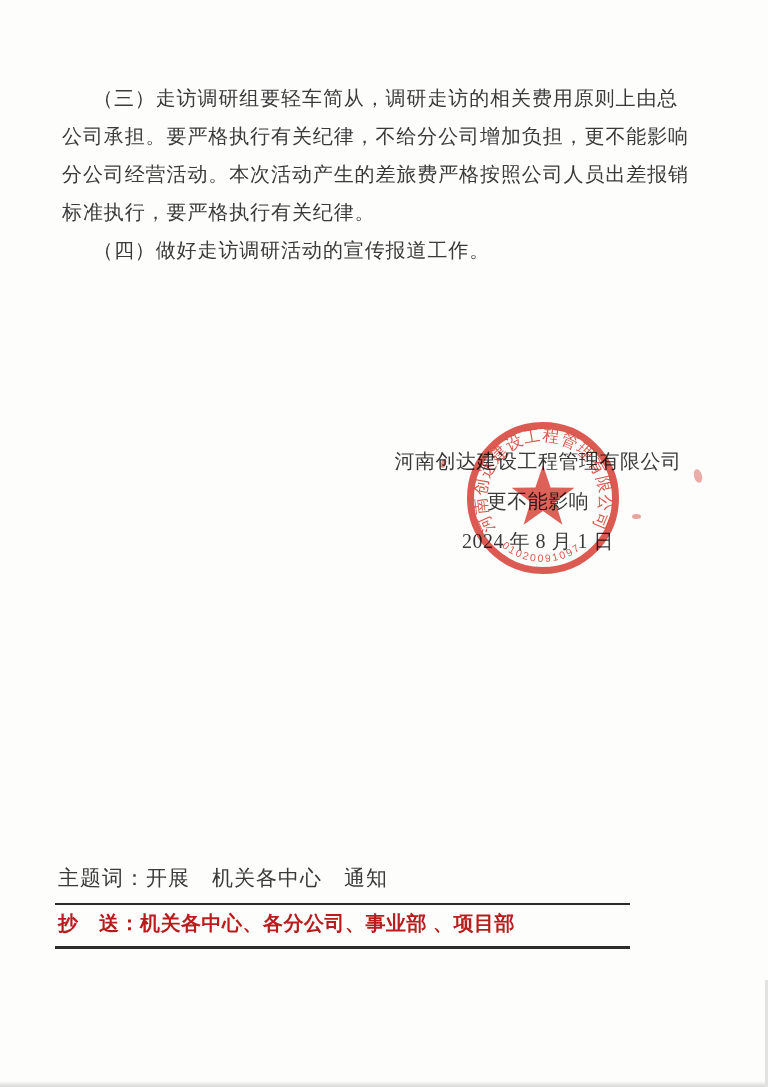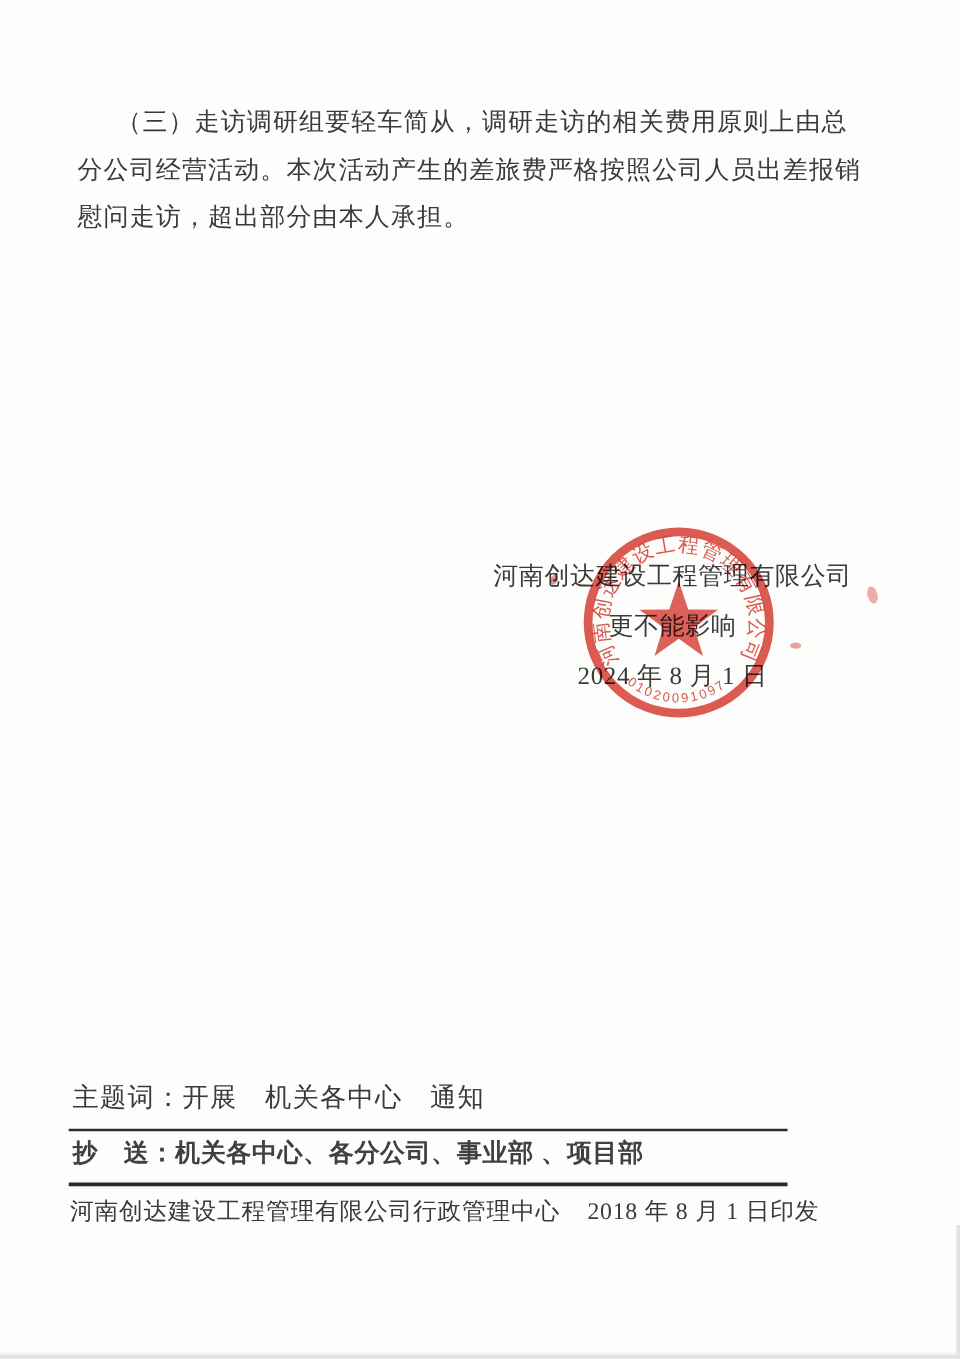"公司承担。要严格执行有关纪律，不给分公司增加负担，更不能影响" div.body-line { html: none -> <div>公司承担。要严格执行有关纪律，不给分公司增加负担，更不能影响</div> }
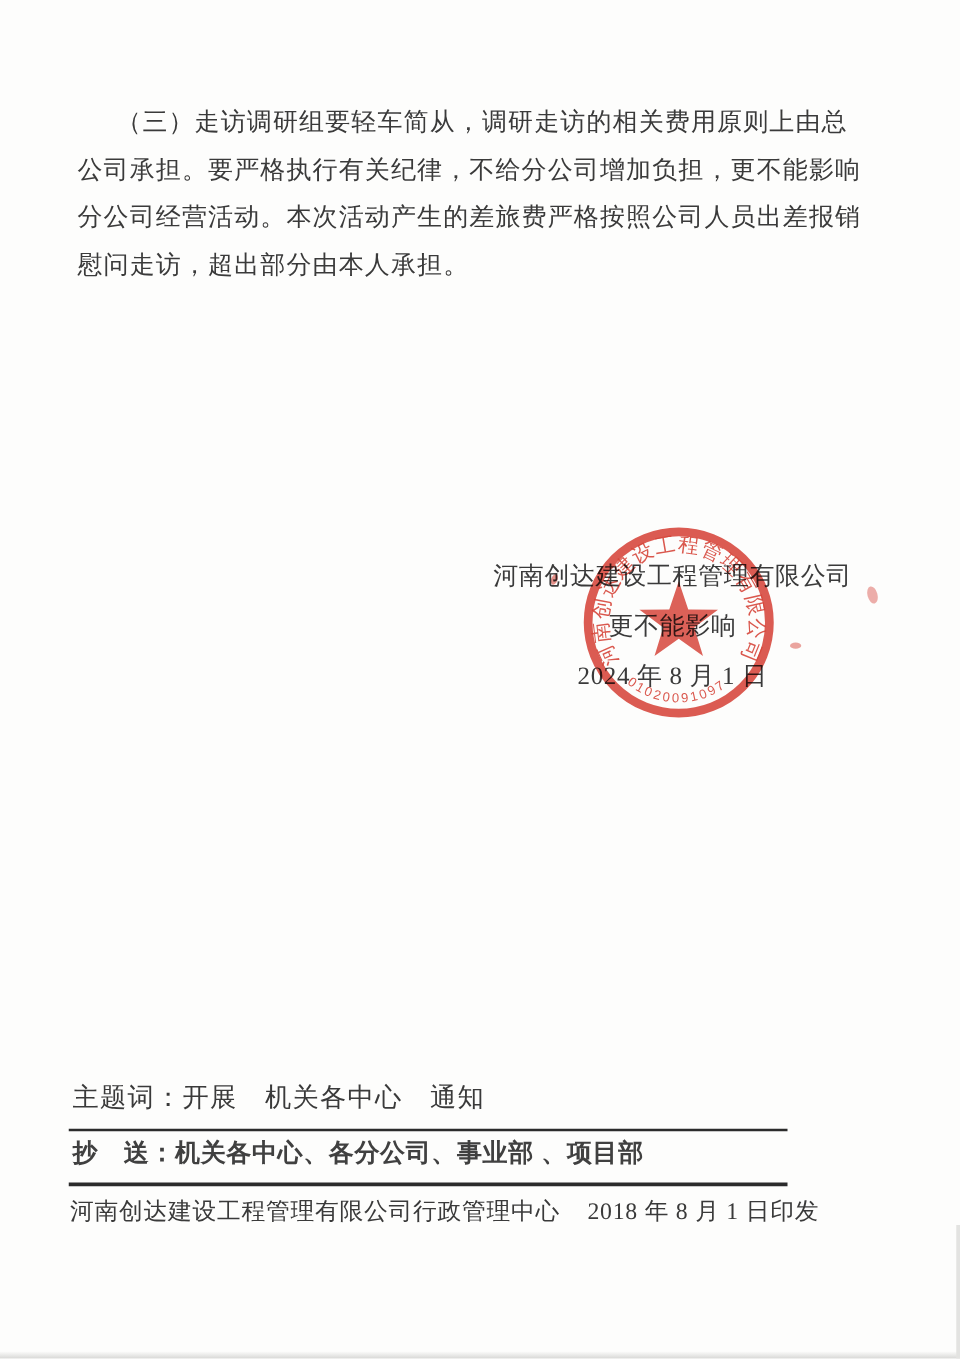"慰问走访，超出部分由本人承担。" div.body-line { text: 慰问走访，超出部分由本人承担 -> 标准执行，要严格执行有关纪律 }
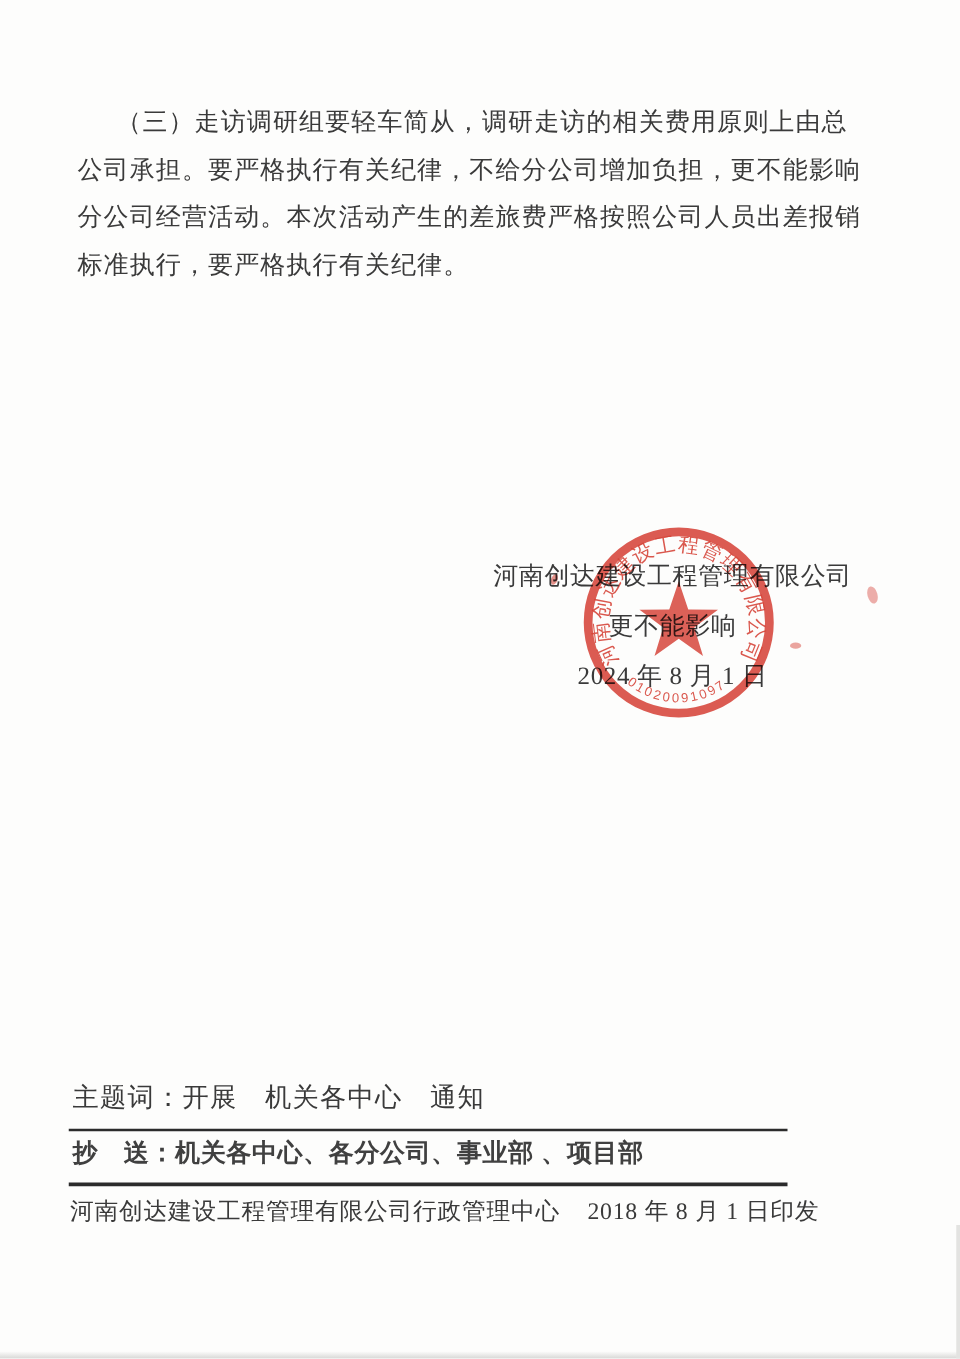"（四）做好走访调研活动的宣传报道工作。" div.body-line { html: none -> <div>（四）做好走访调研活动的宣传报道工作。</div> }
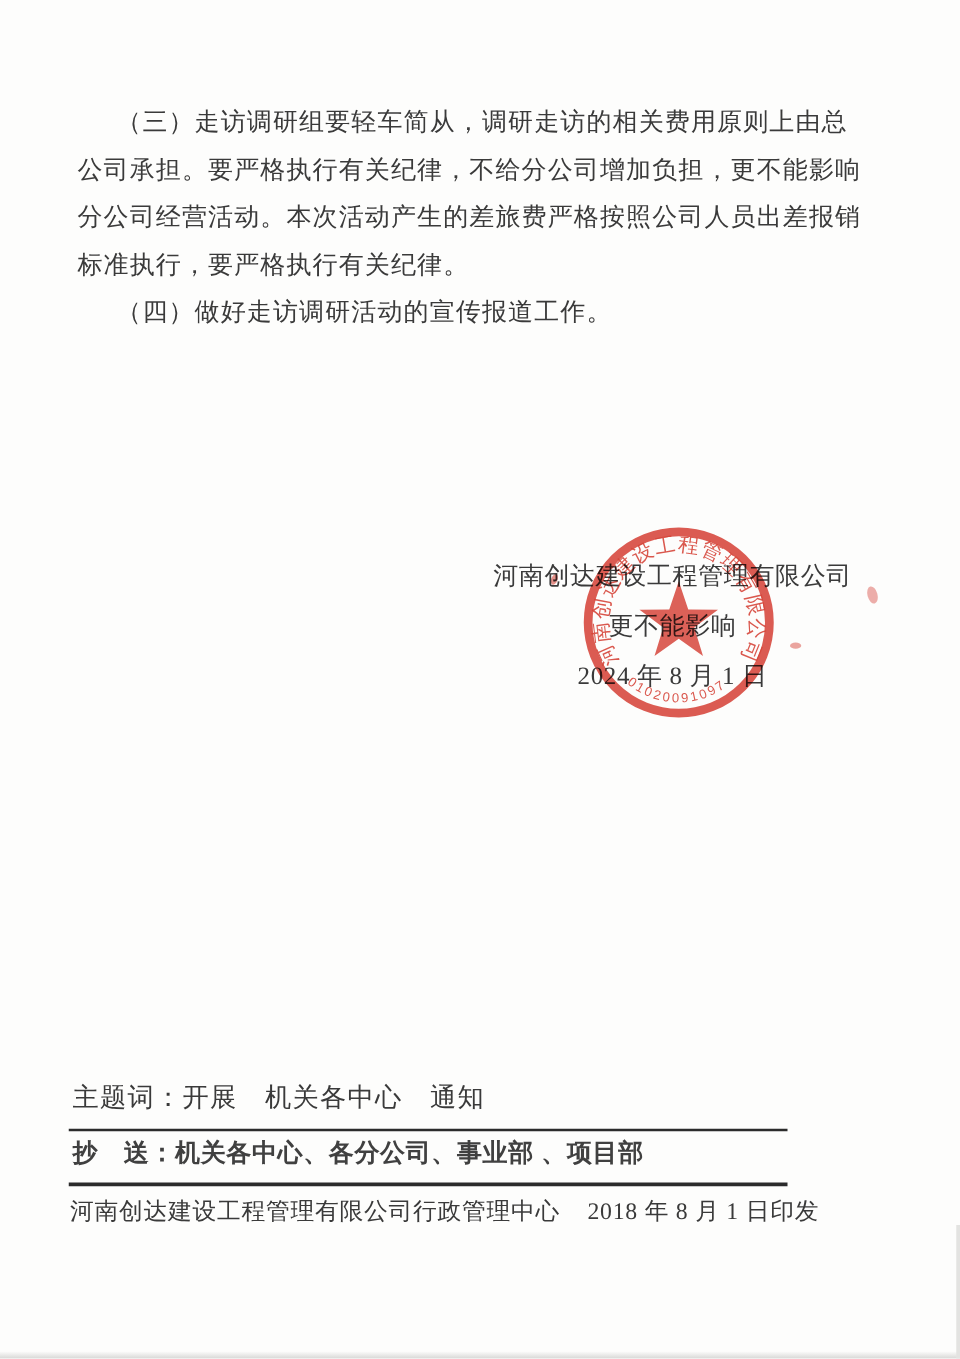"抄 送：机关各中心、各分公司、事业部 、项目部" .cc-line { color: #404040 -> #b91c1c }
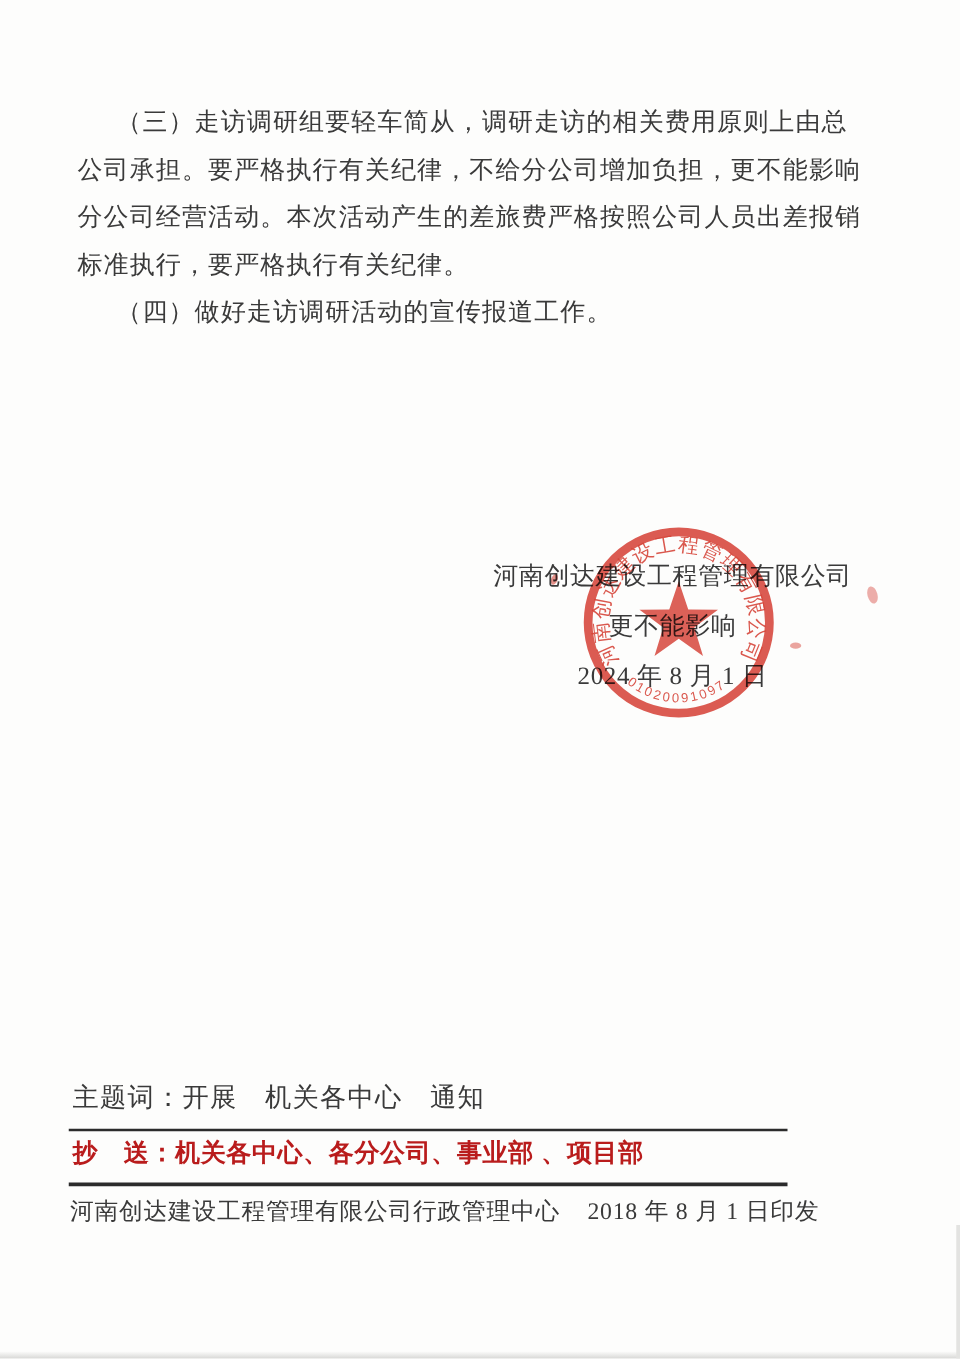"河南创达建设工程管理有限公司行政管理中心 2018 年 8 月" div.imprint-line { html: <div> <span>河南创达建设工程管理有限公司行政管理中心</span><span>2018 年 8 月 1 日印发</span> </div> -> none }
